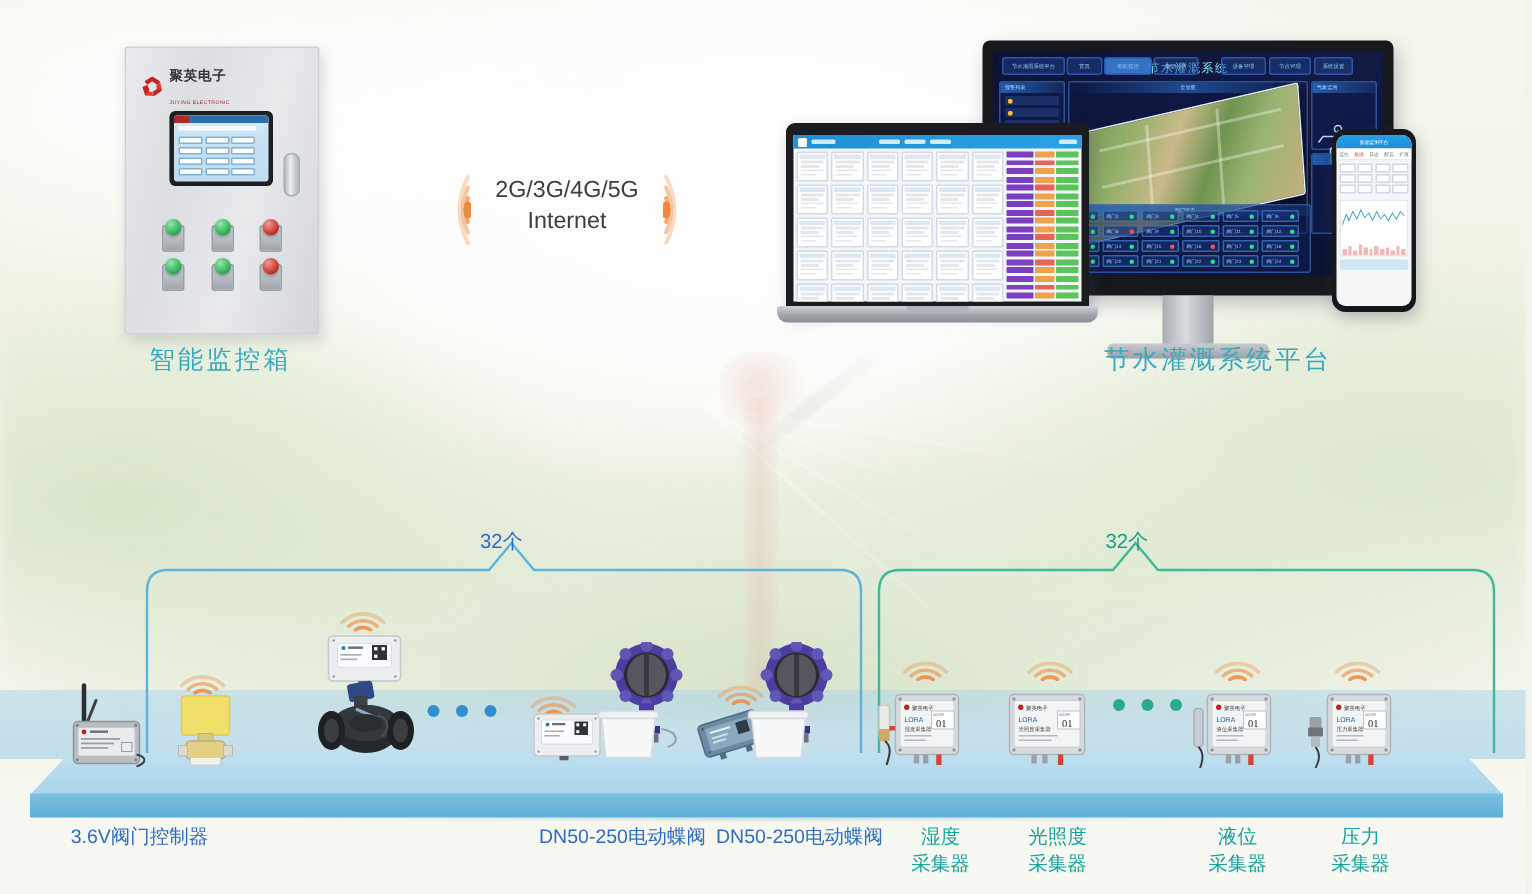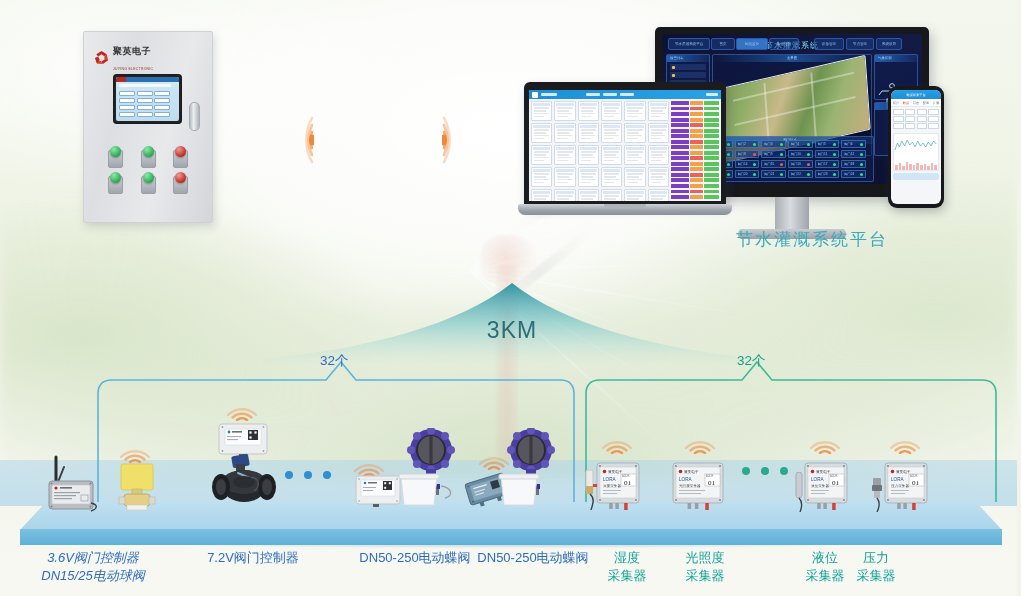"2G/3G/4G/5G" div.txt { html: none -> <div> <span>2G/3G/4G/5G</span><br> <span>Internet</span> </div> }
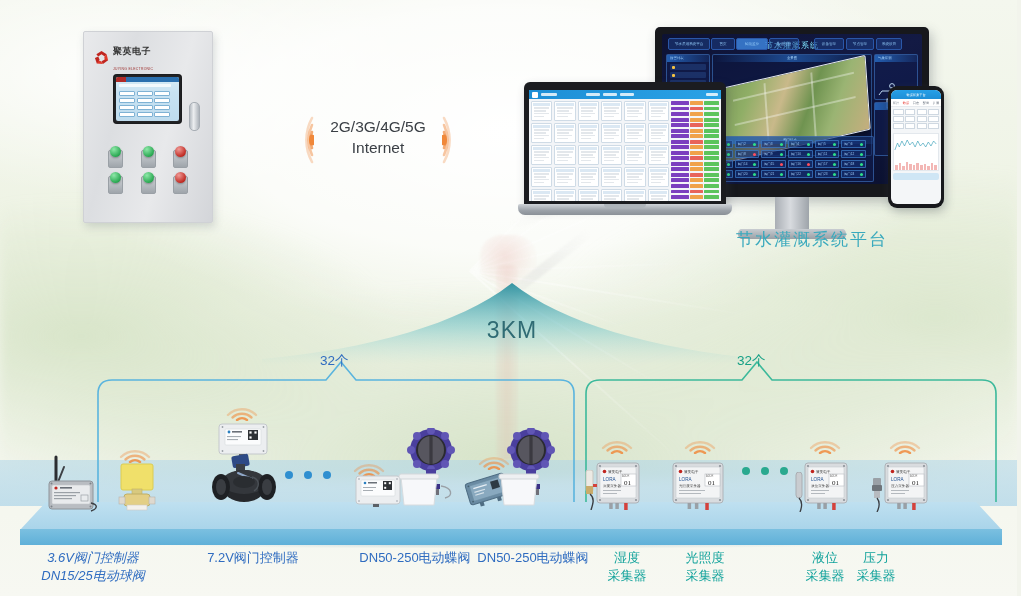"智能监控箱" div.cabinet-caption { html: none -> <div>智能监控箱</div> }
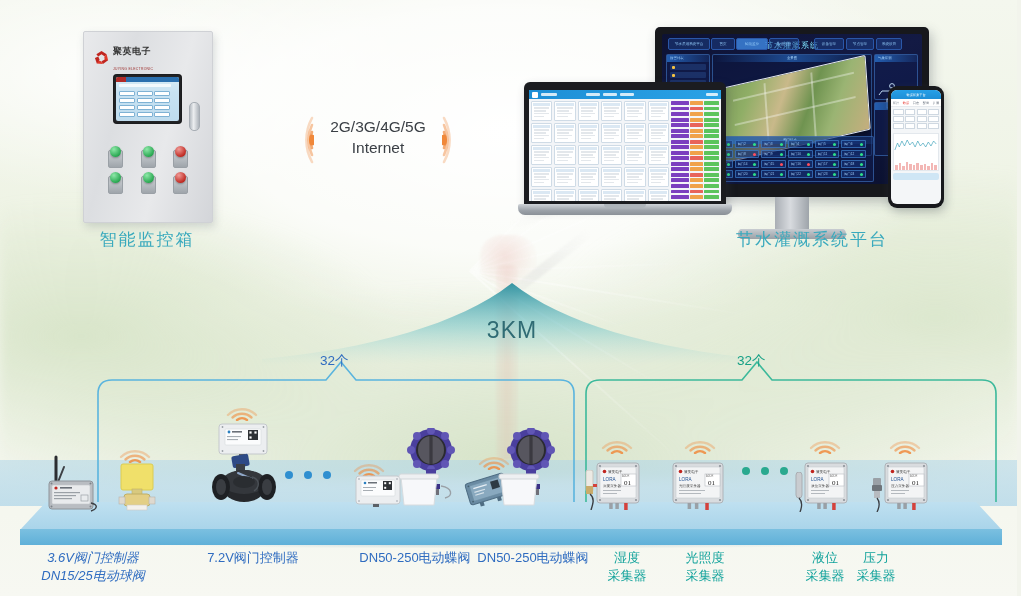"3KM" div.cone { html: <div> <svg> <defs> <linearGradient> <stop></stop> <stop></stop> <stop></stop> </linearGradient> </defs> <path></path> </svg> <div>3KM</div> </div> -> none }
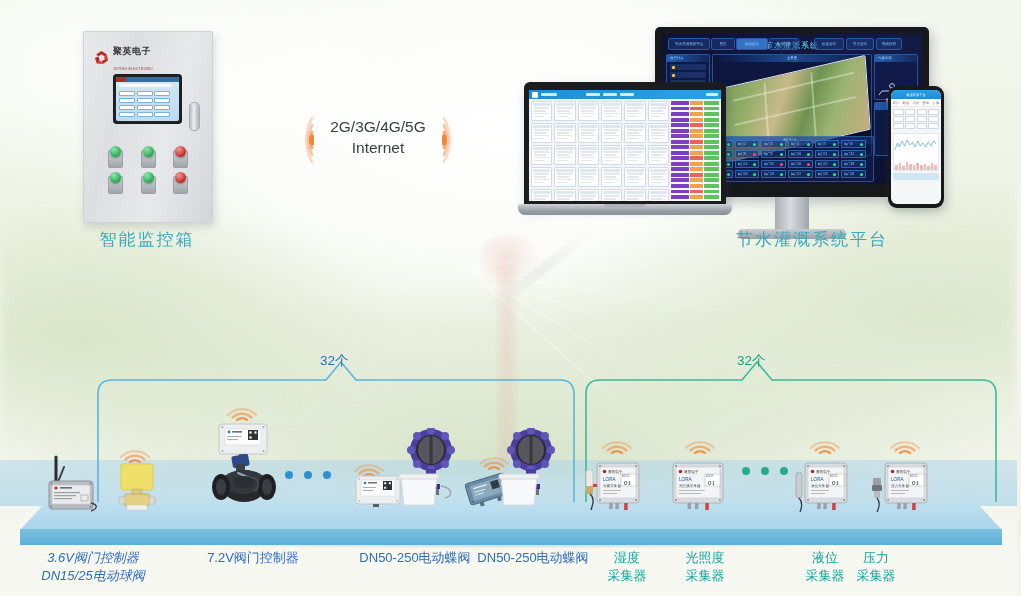"3.6V阀门控制器" div.cap { font-style: italic -> none }
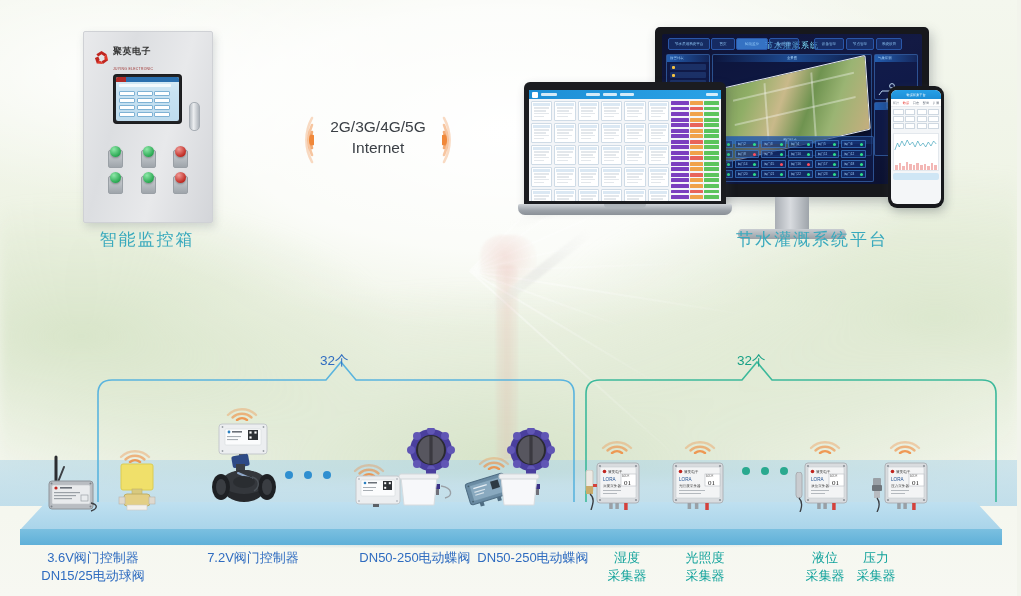"7.2V阀门控制器" div { html: <div>7.2V阀门控制器</div> -> none }
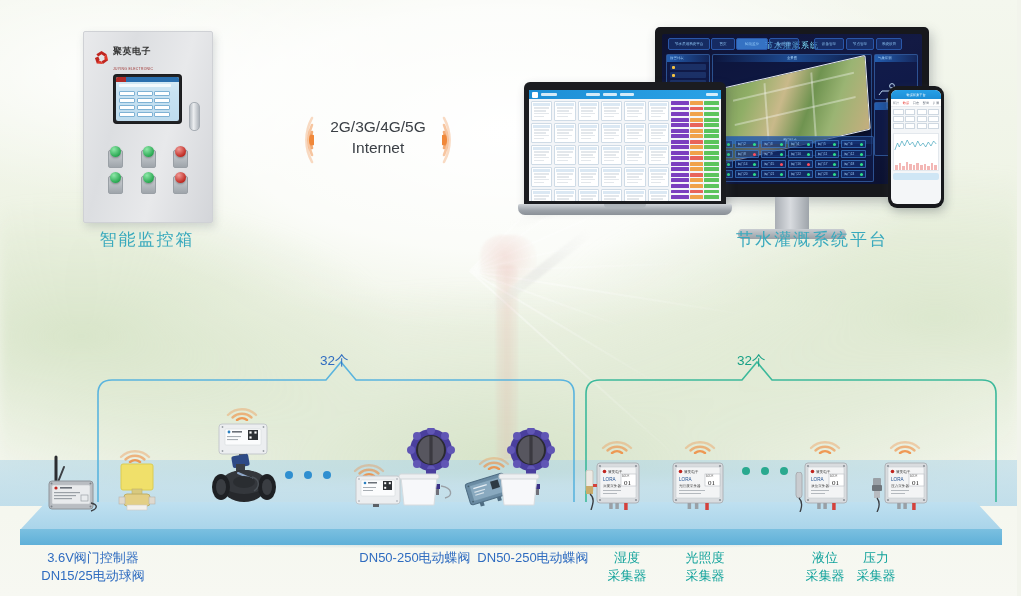"压力" div.cap { left: 841px -> 872px }
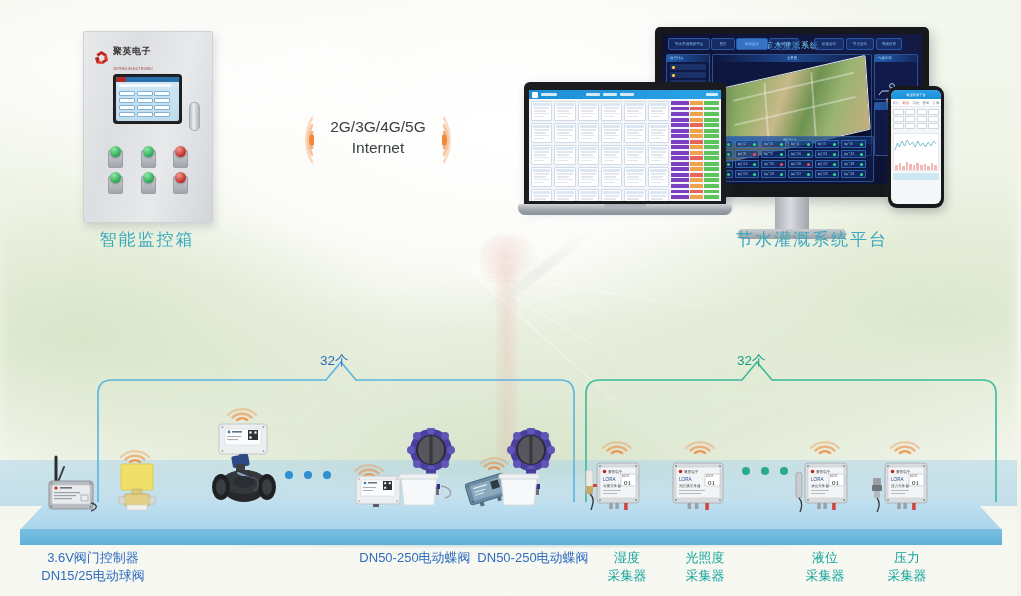"DN15/25电动球阀" div { html: <div>DN15/25电动球阀</div> -> none }
